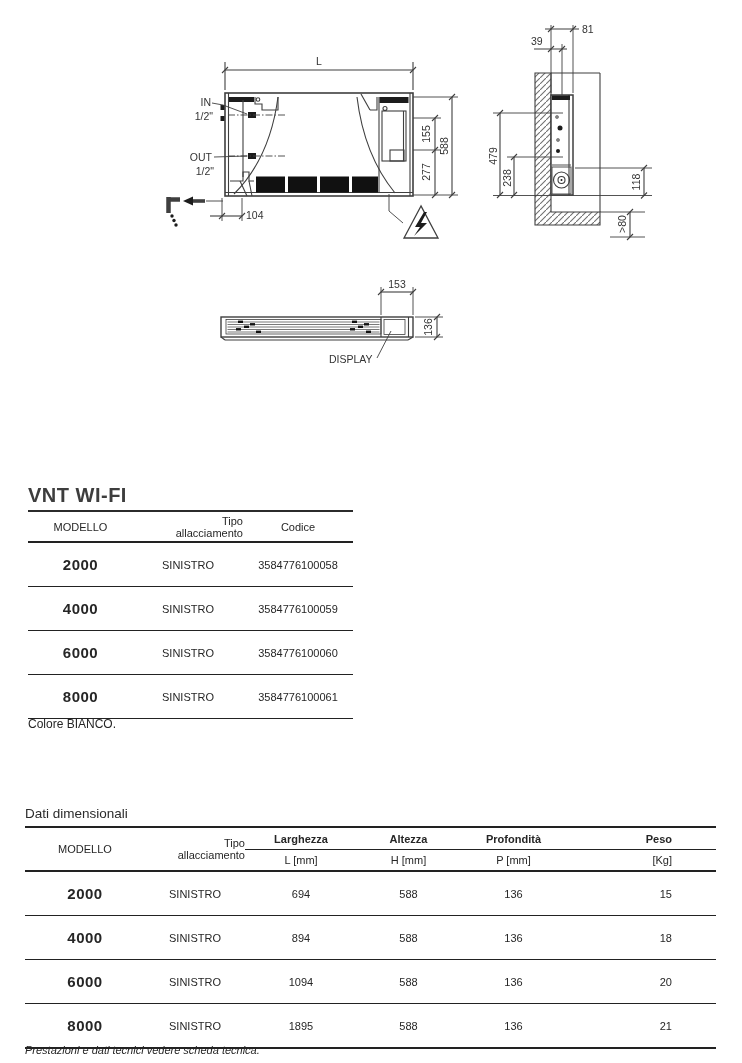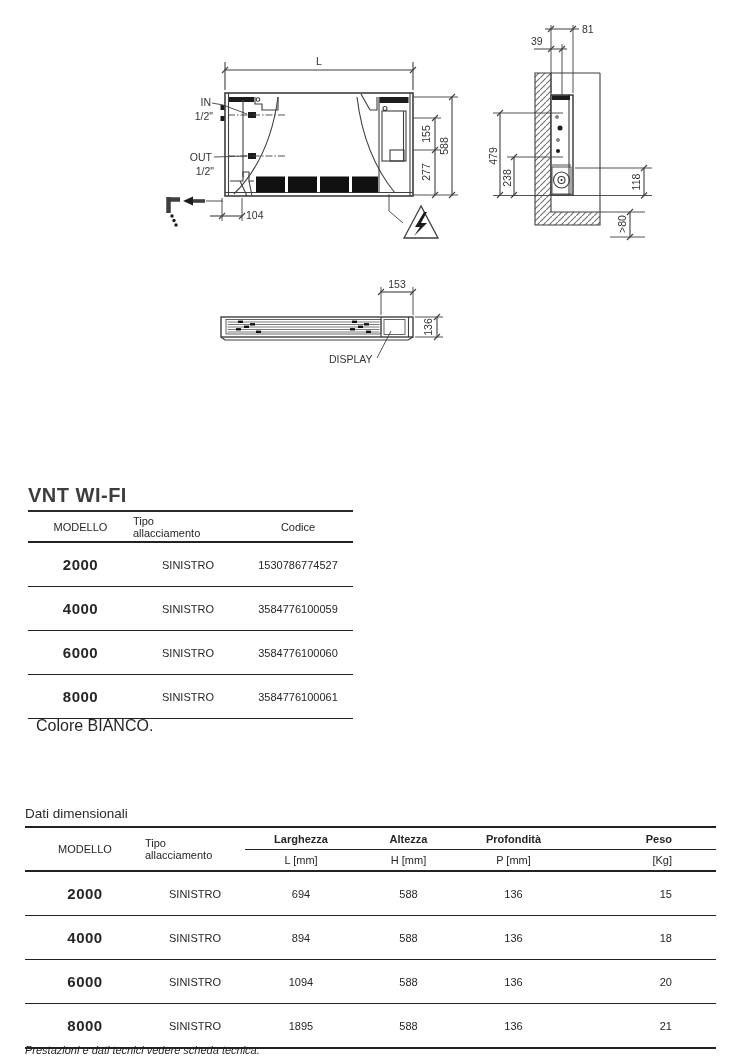"Tipo" .two-line span { text-align: left -> right }
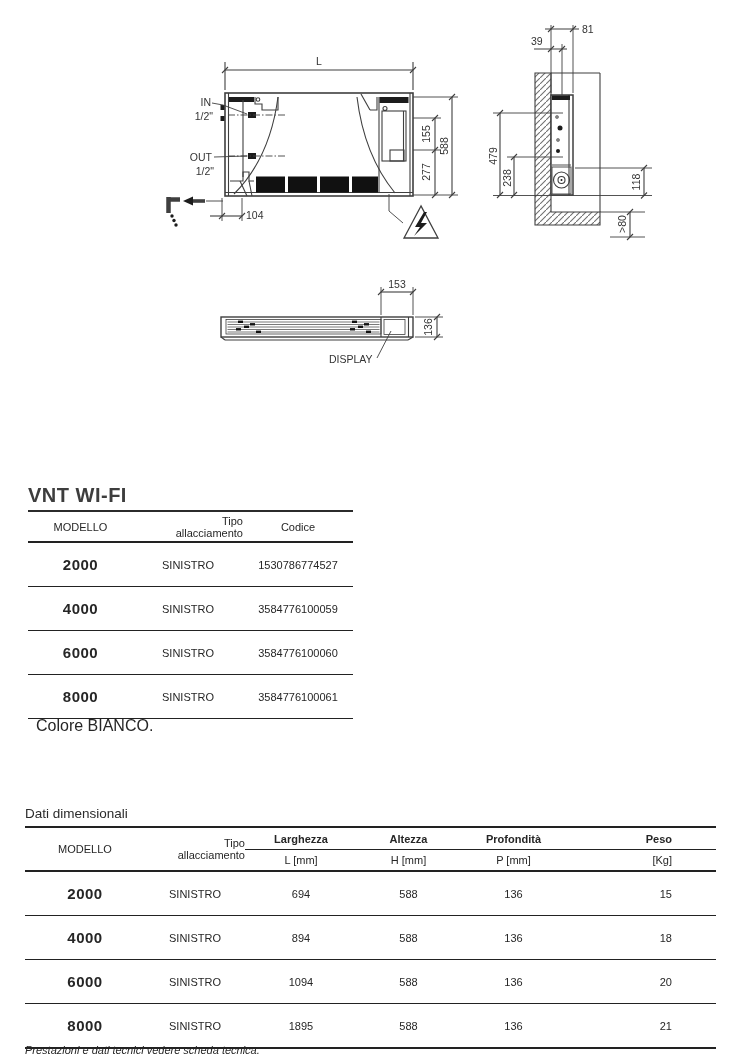"1530786774527" td { text: 1530786774527 -> 3584776100058 }
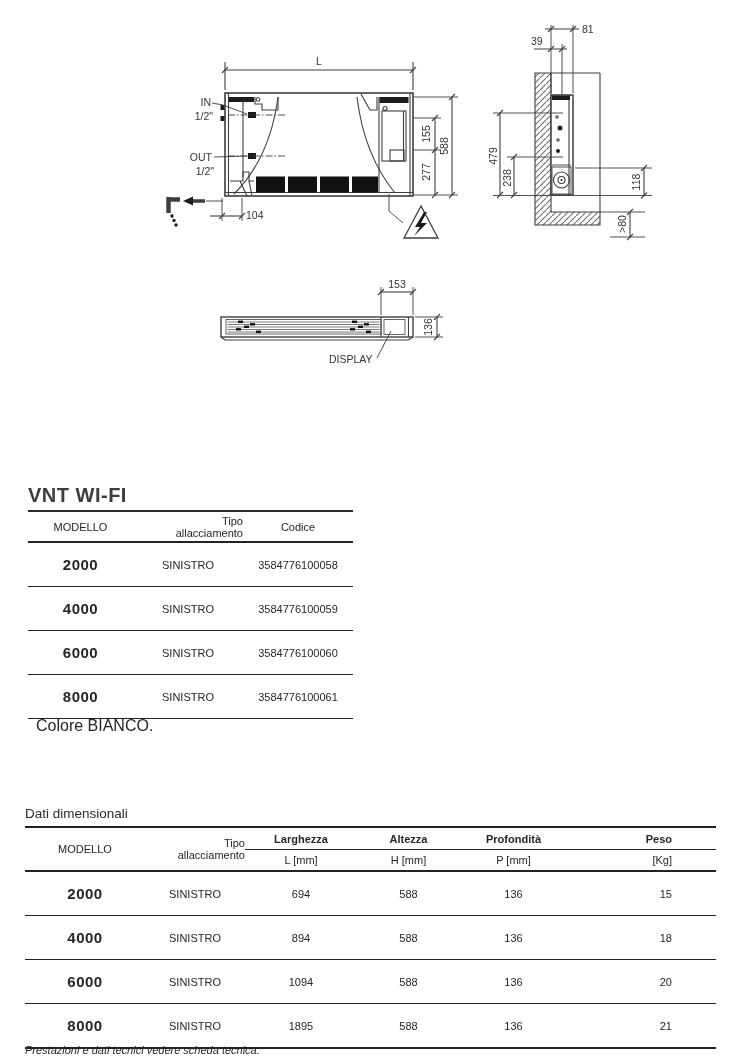"Colore BIANCO." .models-footnote { font-size: 16px -> 12px; left: 36px -> 28px }
